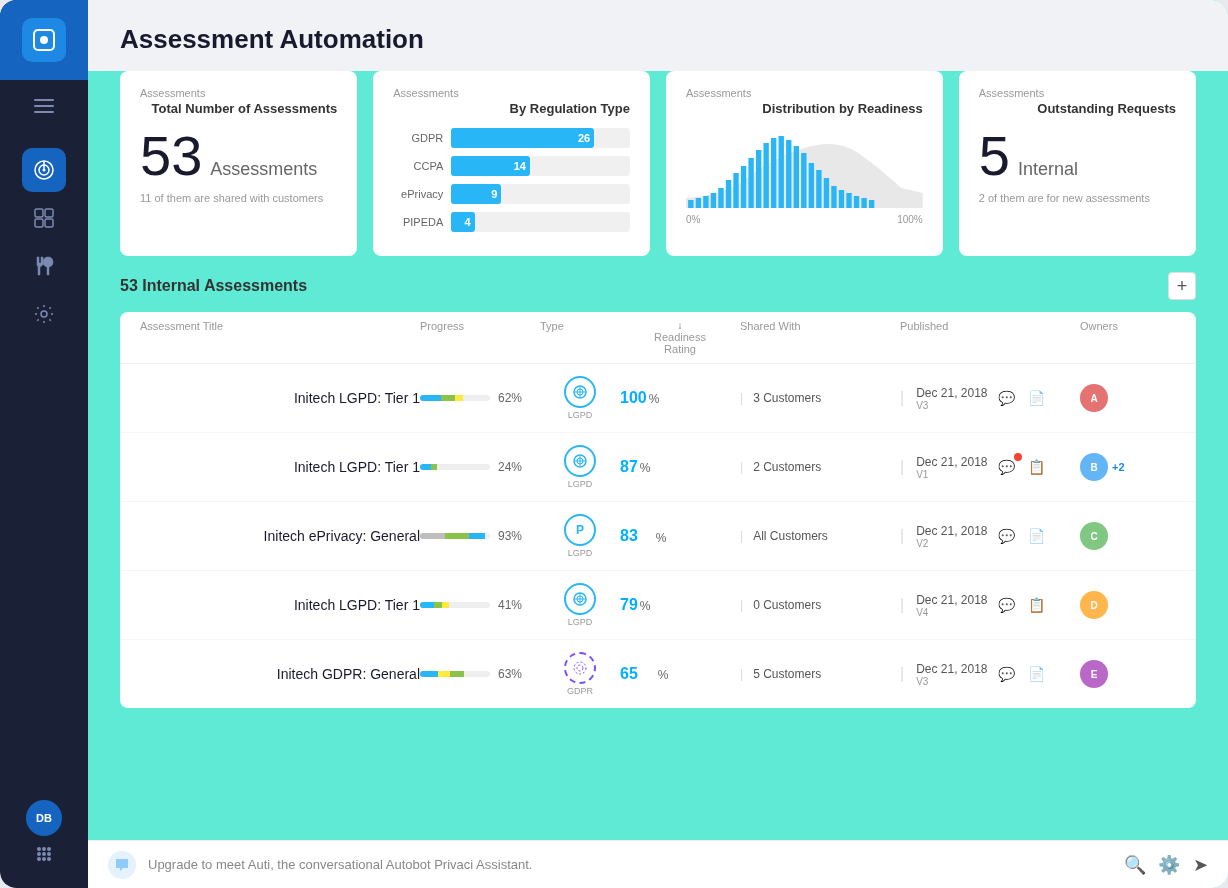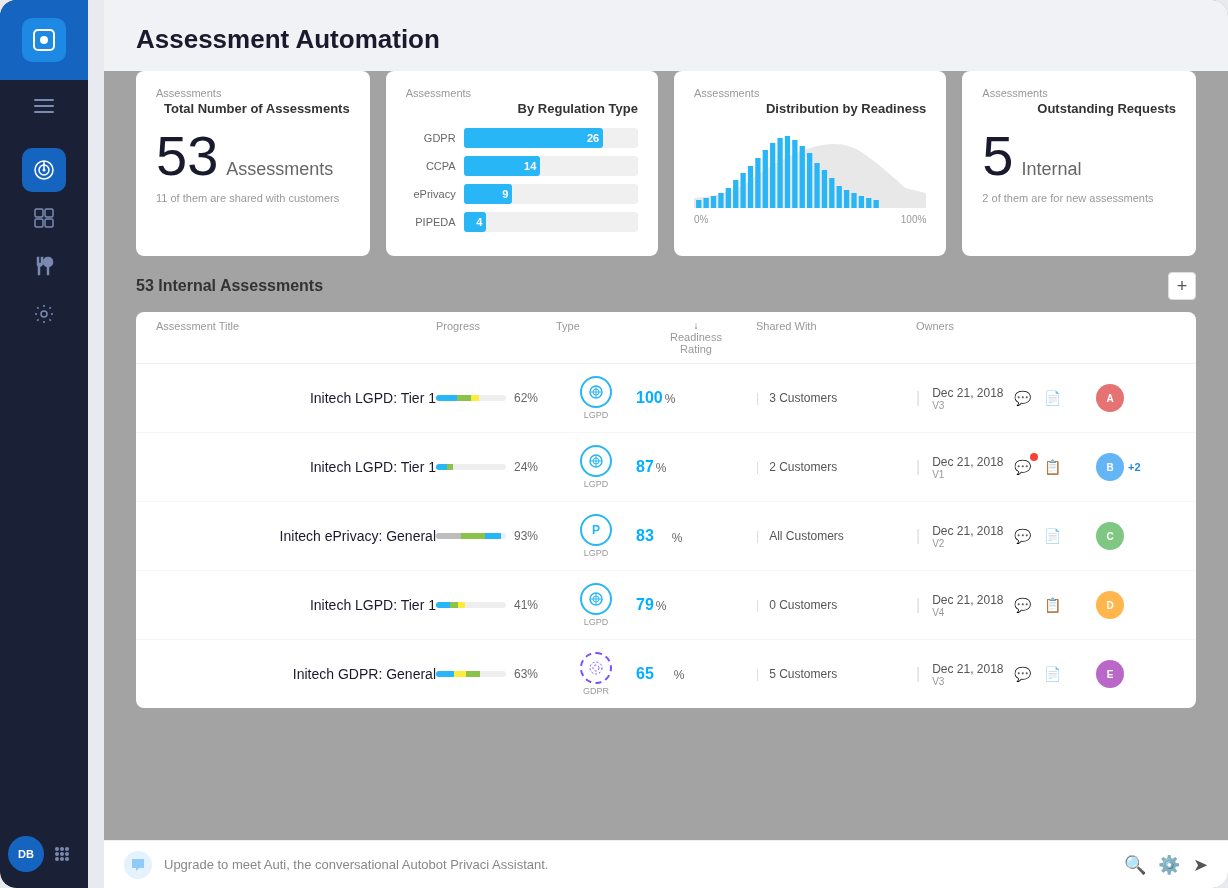"Assessment Automation" .main-content { background: #a3a3a3 -> #5eead4; margin-left: 16px -> none }
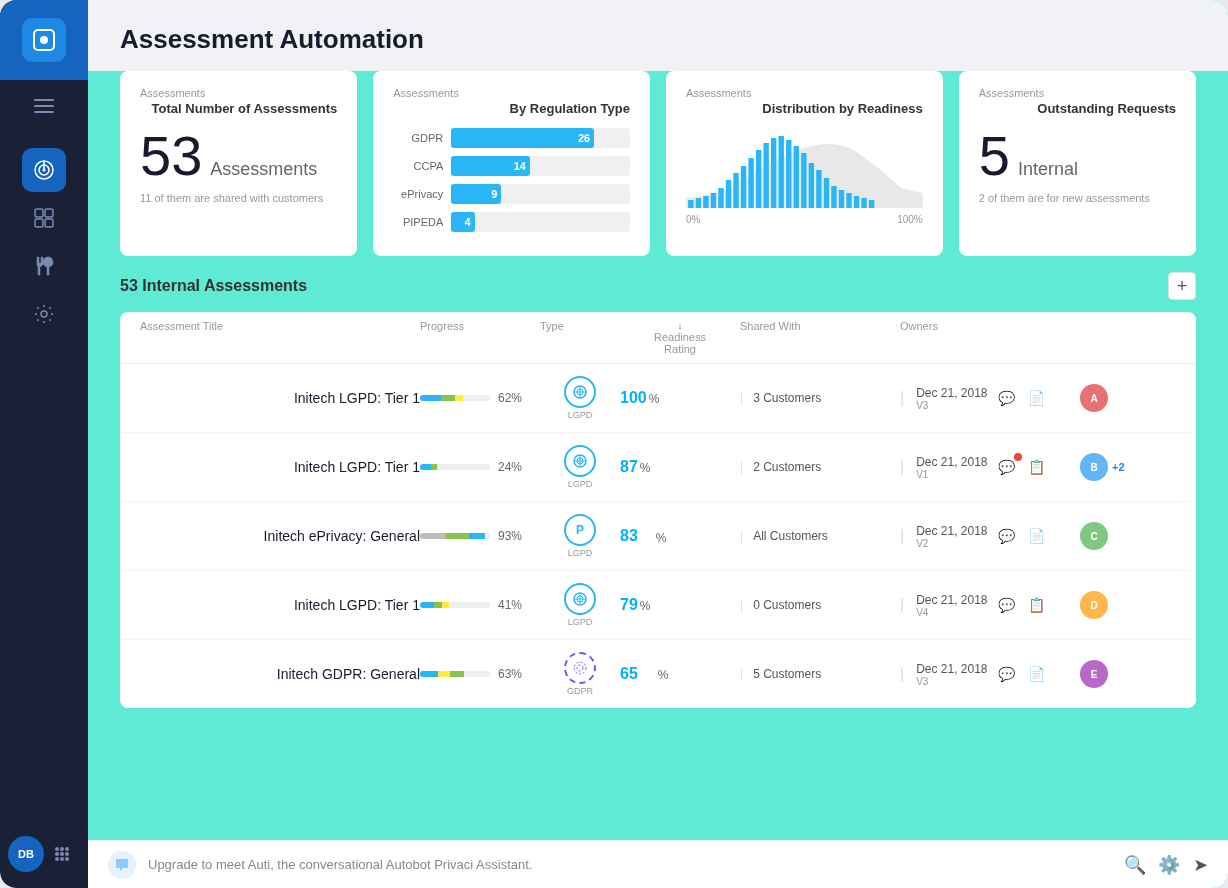"Published" div.col-header { html: none -> <div>Published</div> }
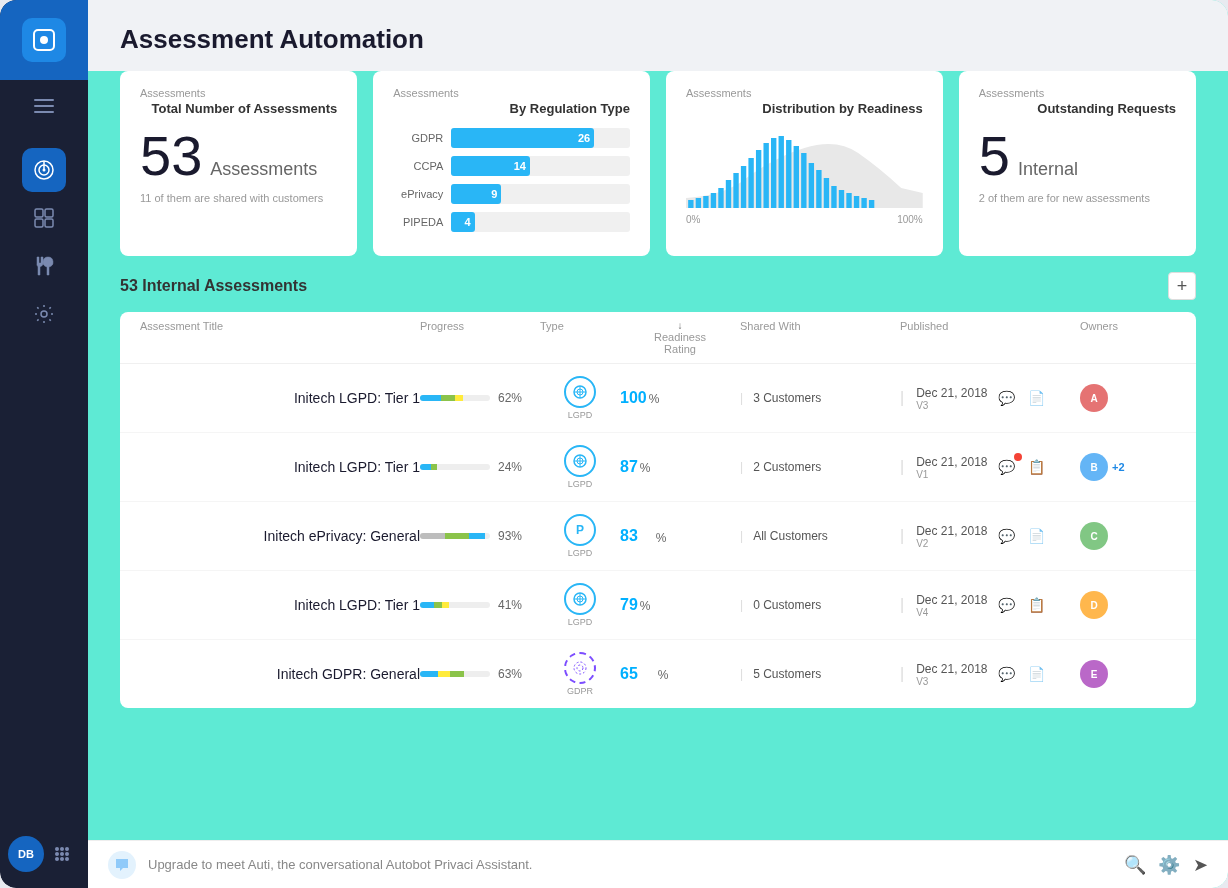"DB" .sidebar-bottom { flex-direction: row -> column }
